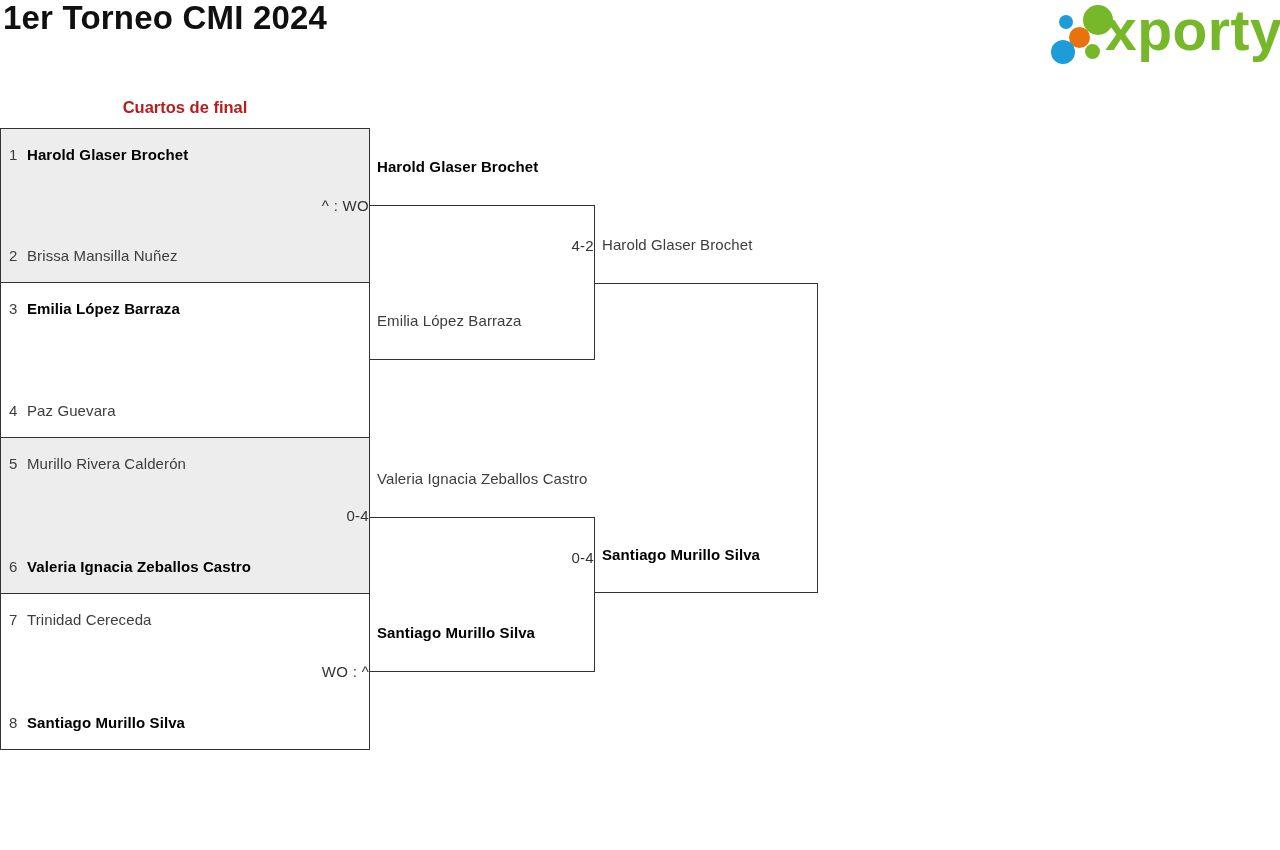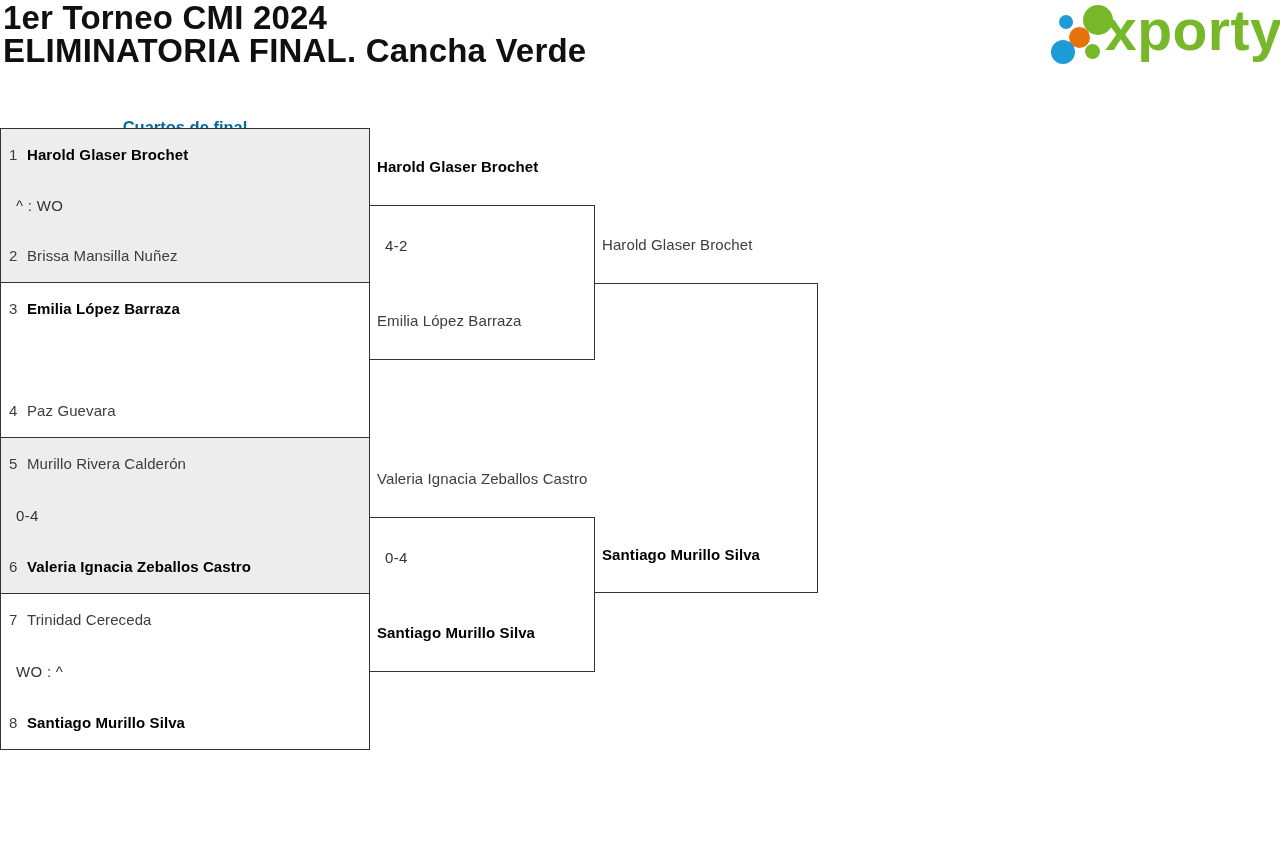"ELIMINATORIA FINAL. Cancha Verde" div { html: <div>ELIMINATORIA FINAL. Cancha Verde</div> -> none }
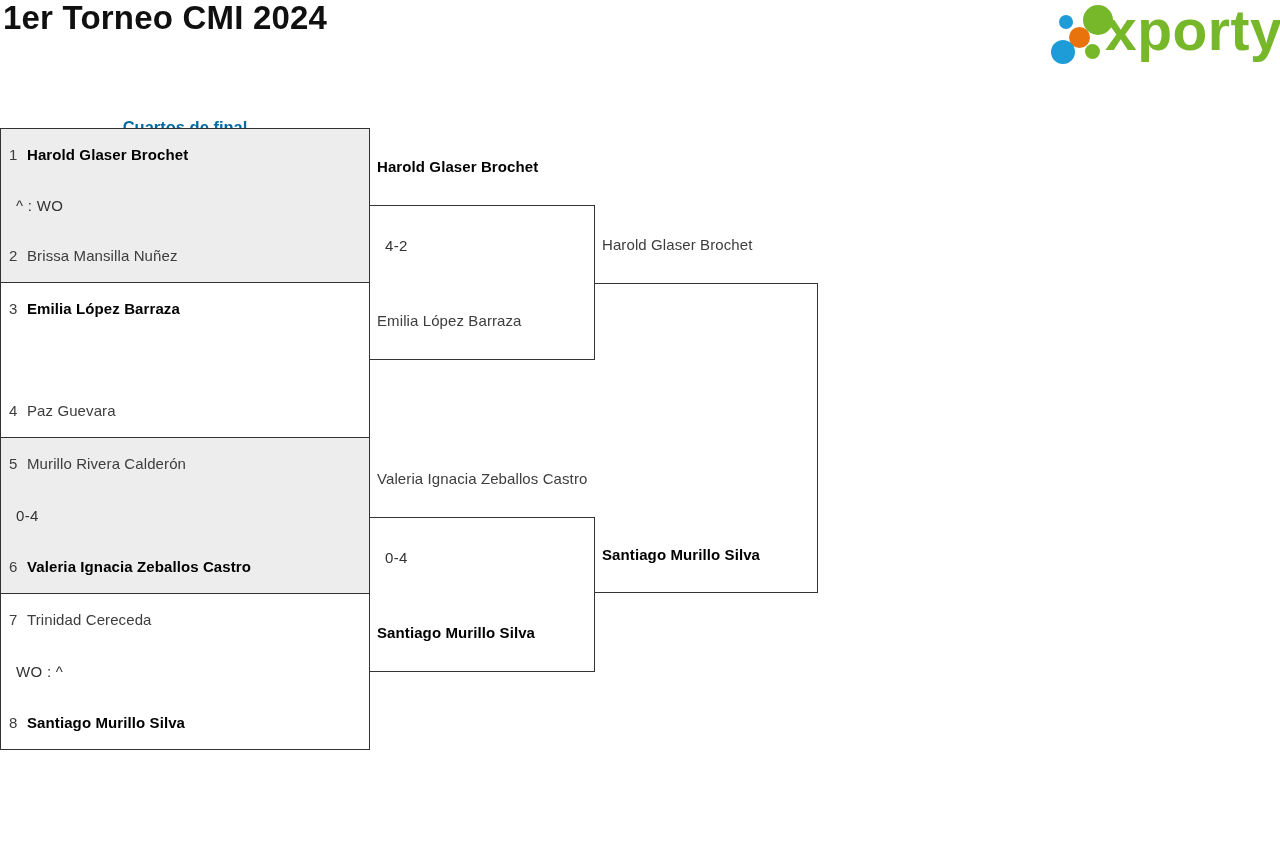"Cuartos de final" .colh { color: #0369a1 -> #b91c1c; margin-top: 20px -> none }
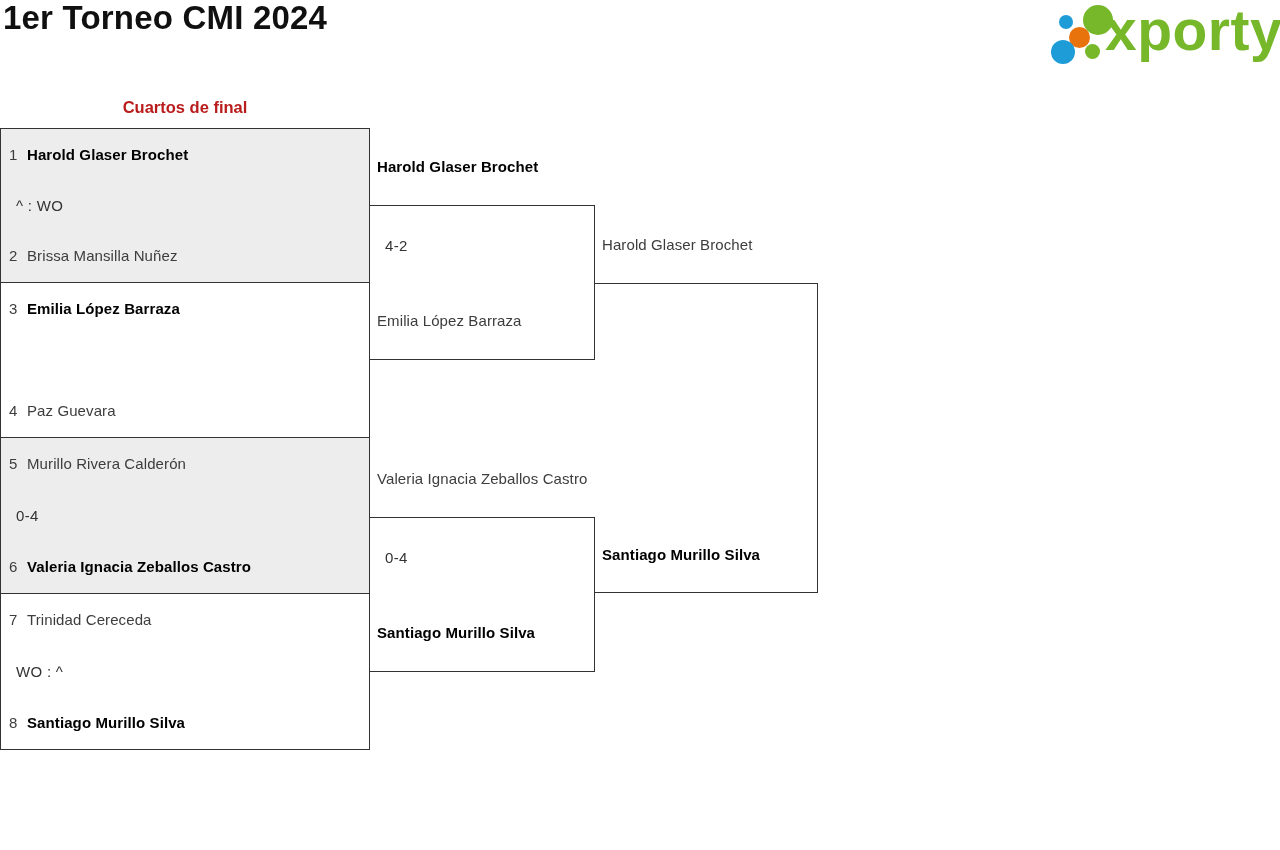"^ : WO" .score { padding-left: 15px -> none; text-align: left -> right }
